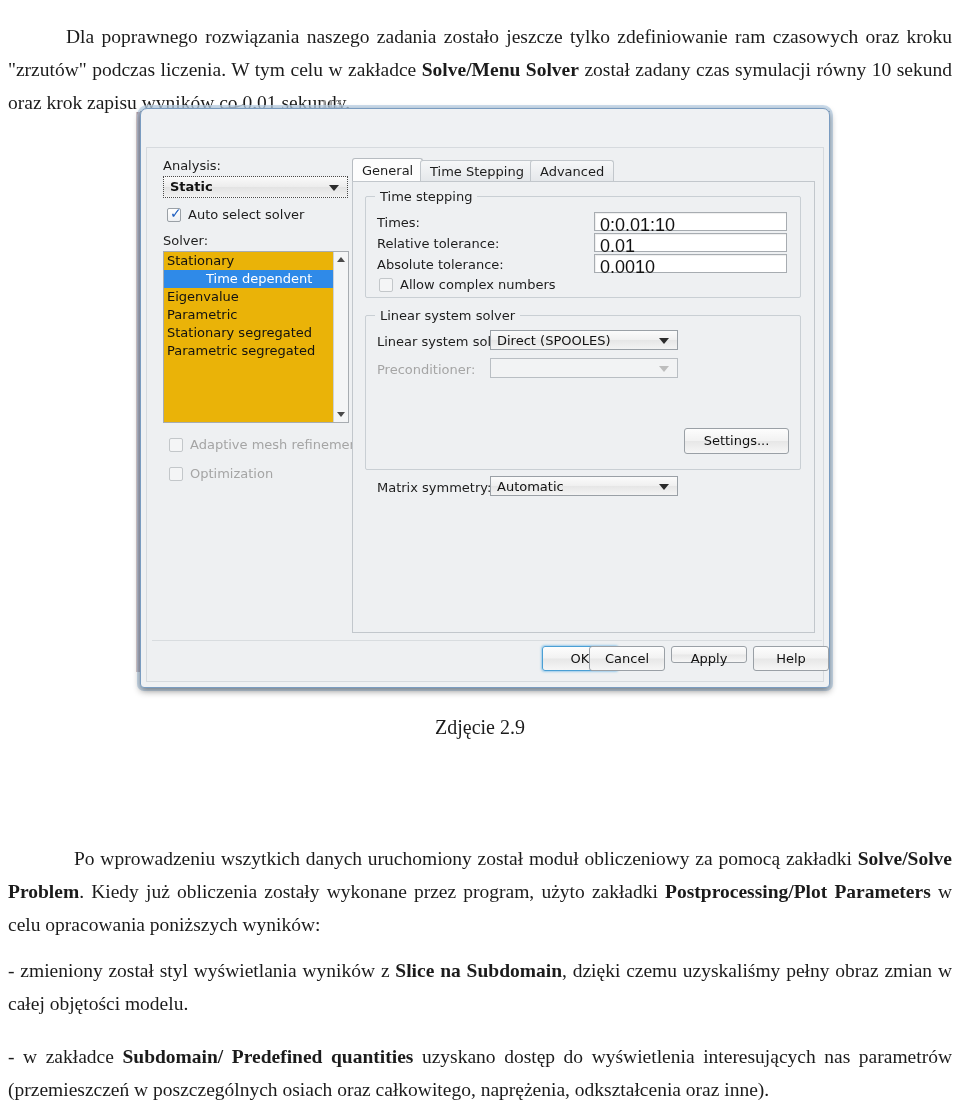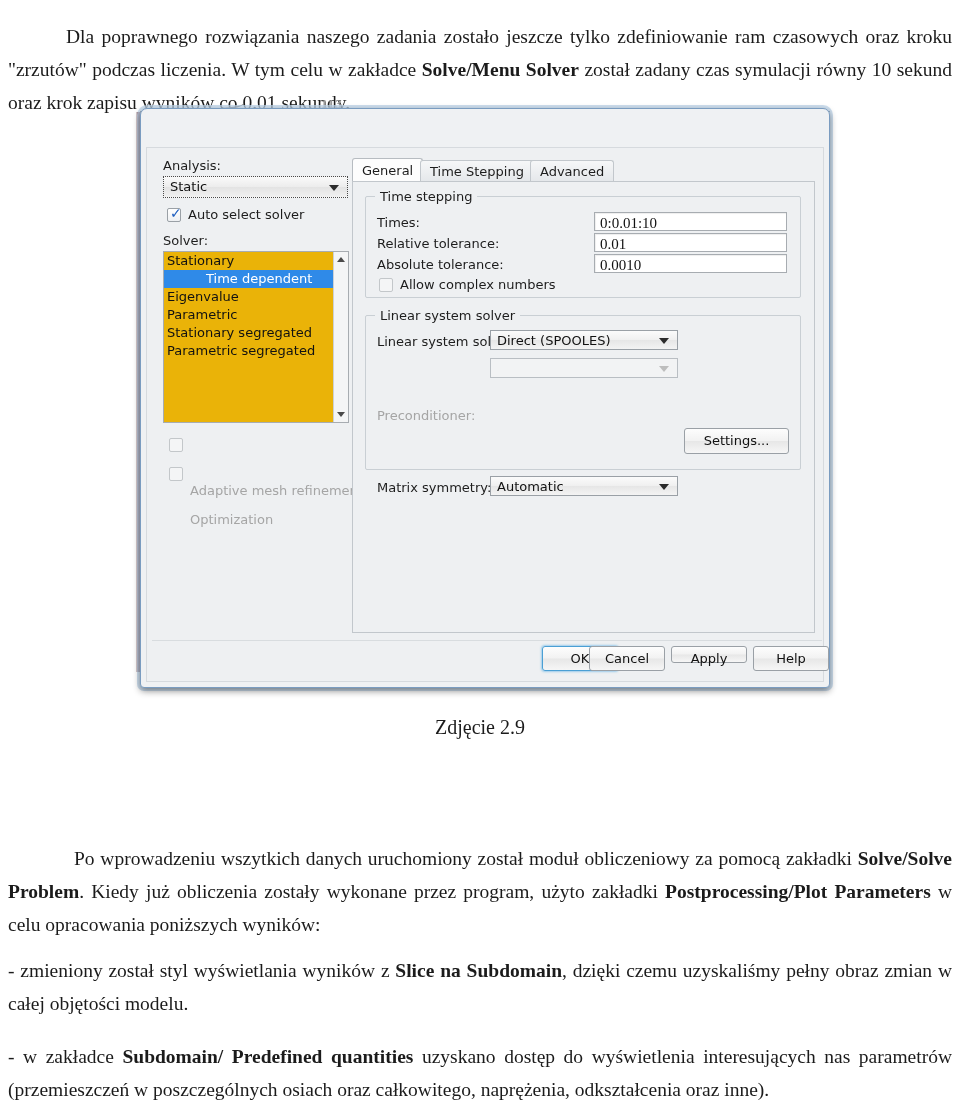"Static" .combo.dotted { font-weight: none -> bold }
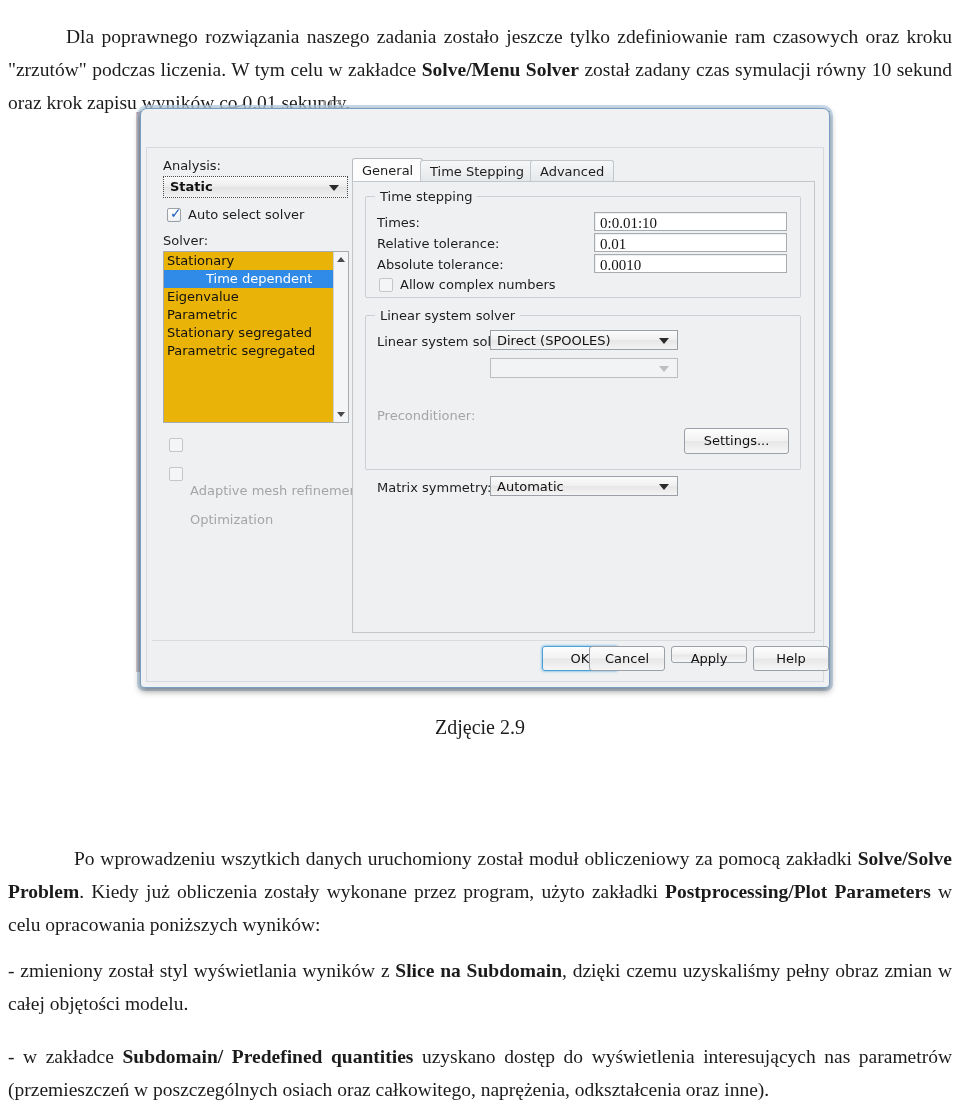"0:0.01:10" .textbox { font-family: Liberation Serif, serif -> Liberation Sans, sans-serif; font-size: 15px -> 18px }
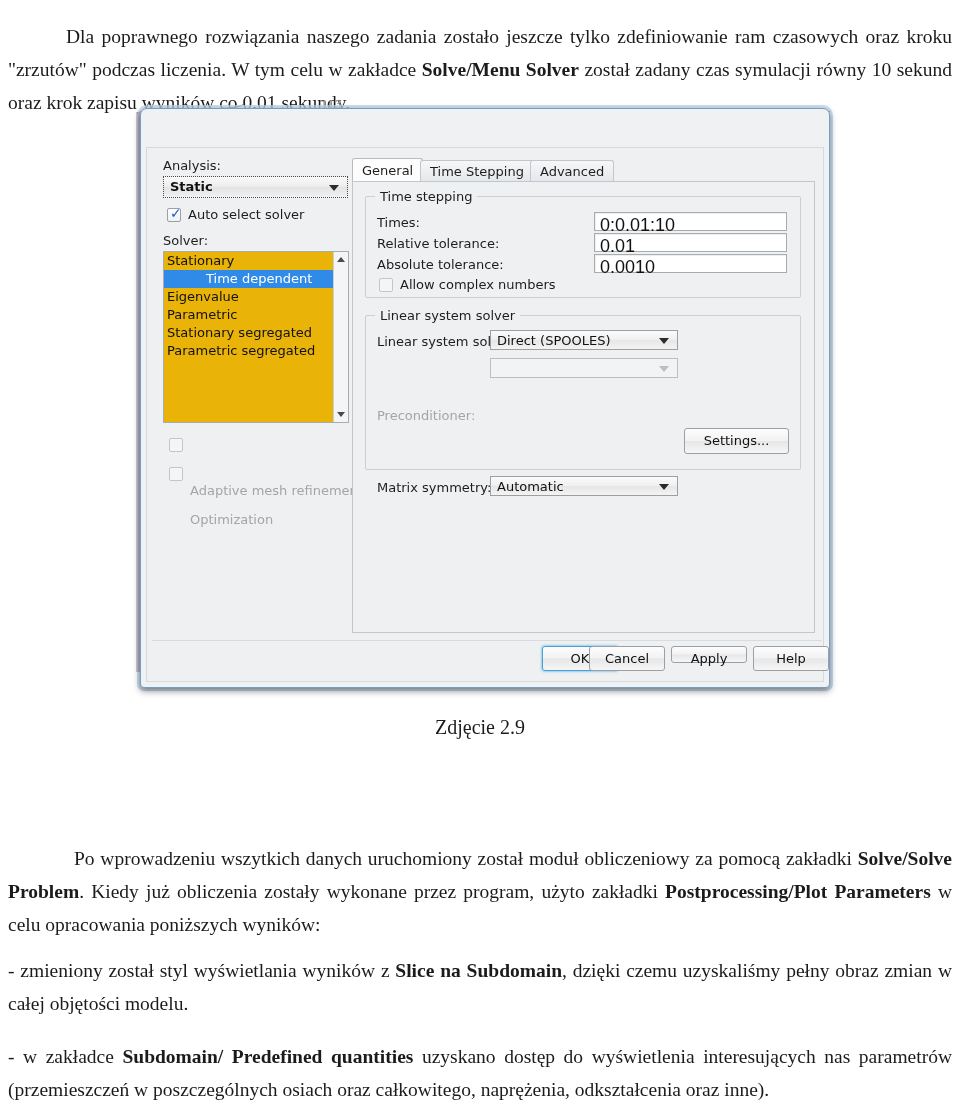"Preconditioner:" .w-label.dim { margin-top: 46px -> none }
